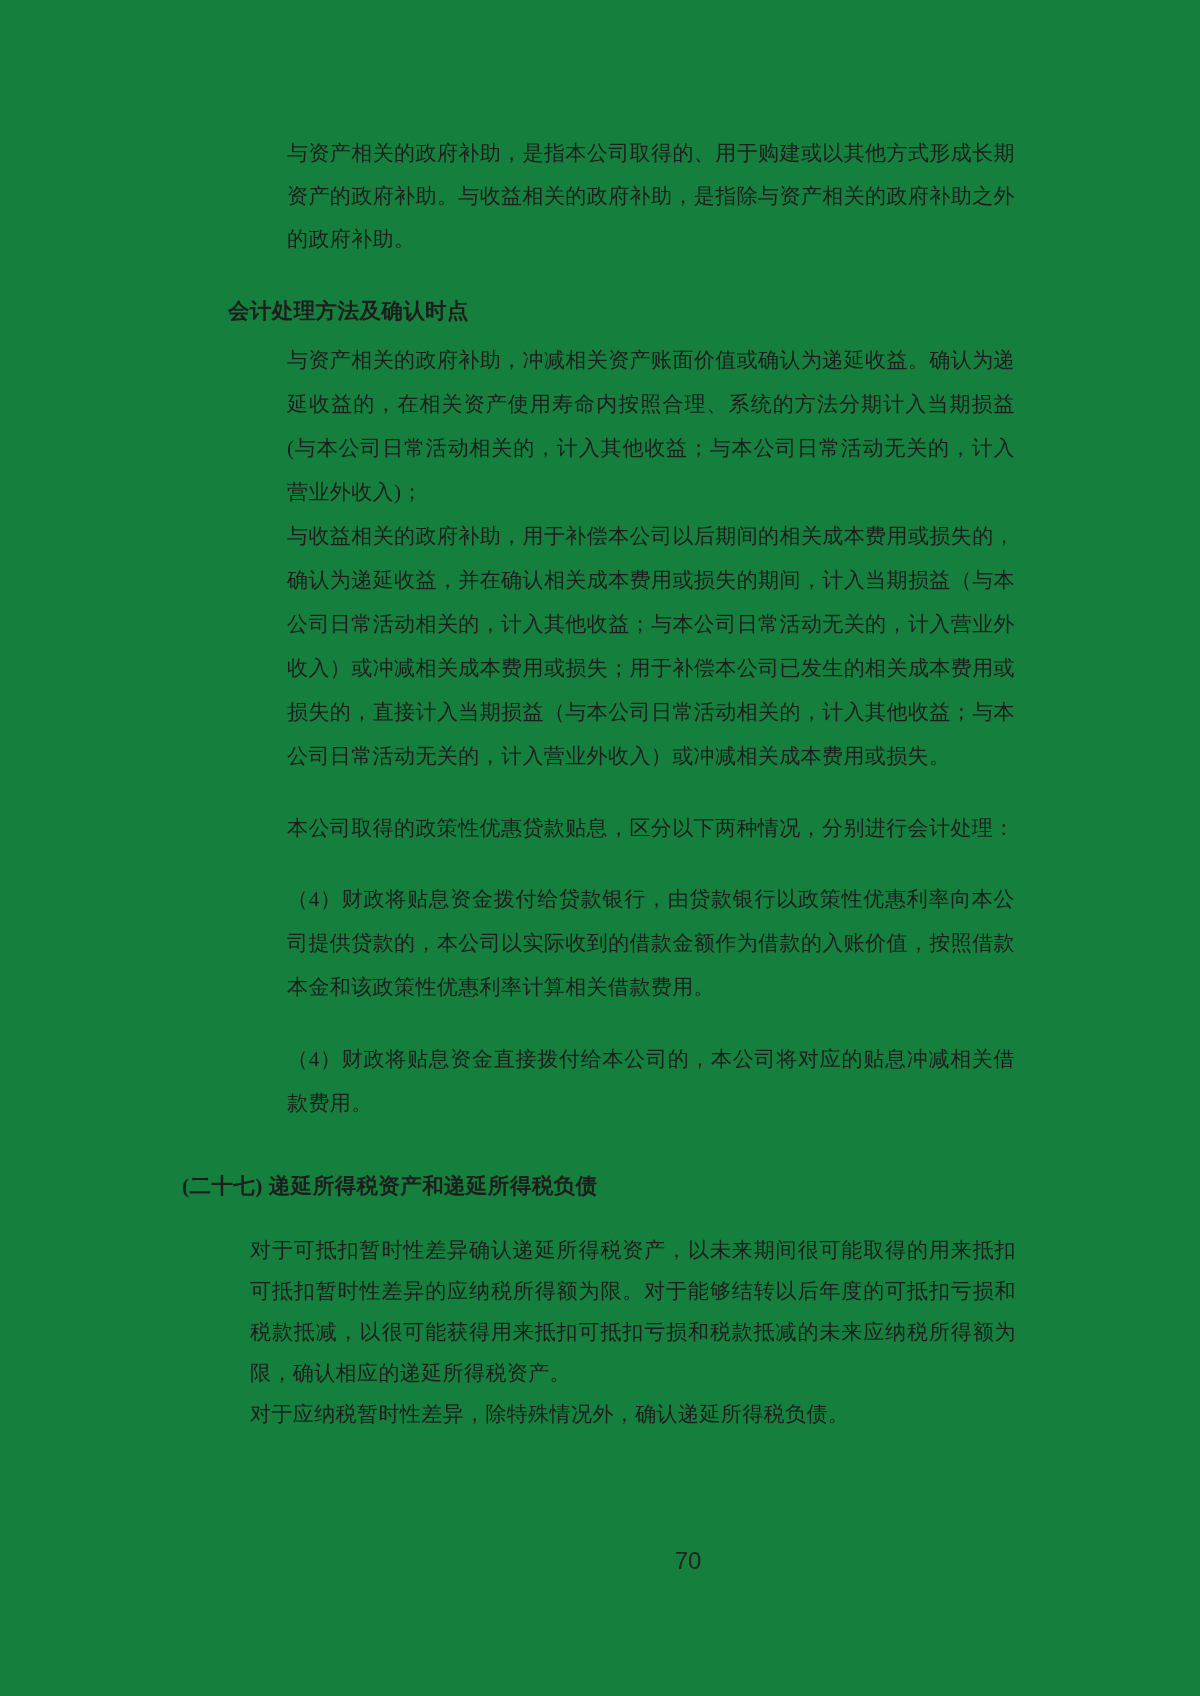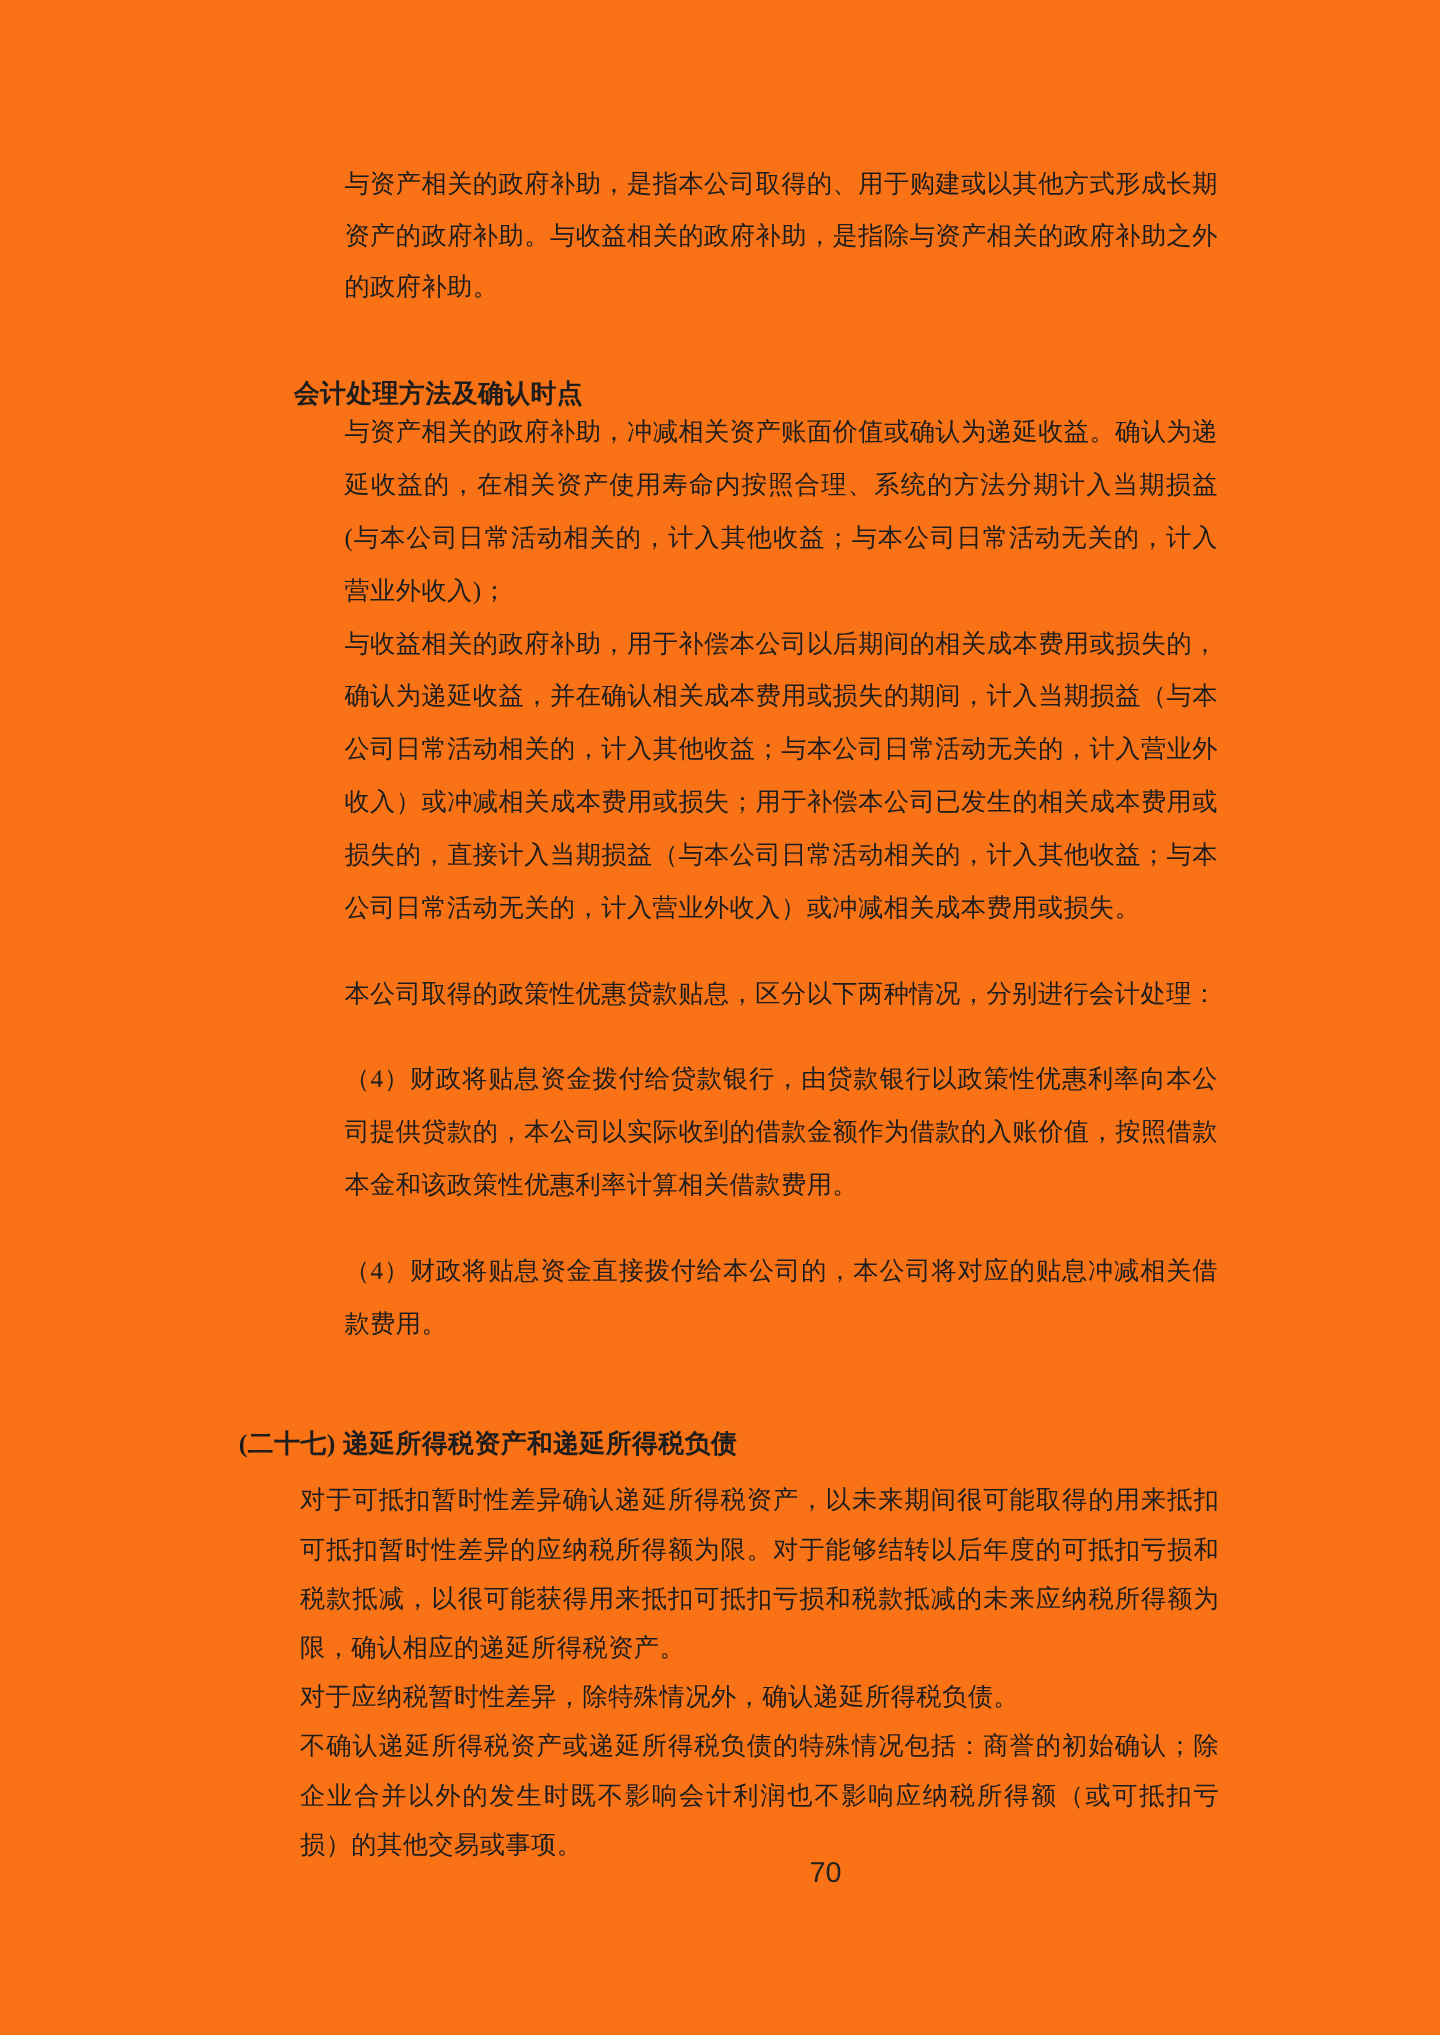"与资产相关的政府补助，是指本公司取得的、用于购建或以其他方式形成长期资产的政府补" .page { background: #f97316 -> #15803d }
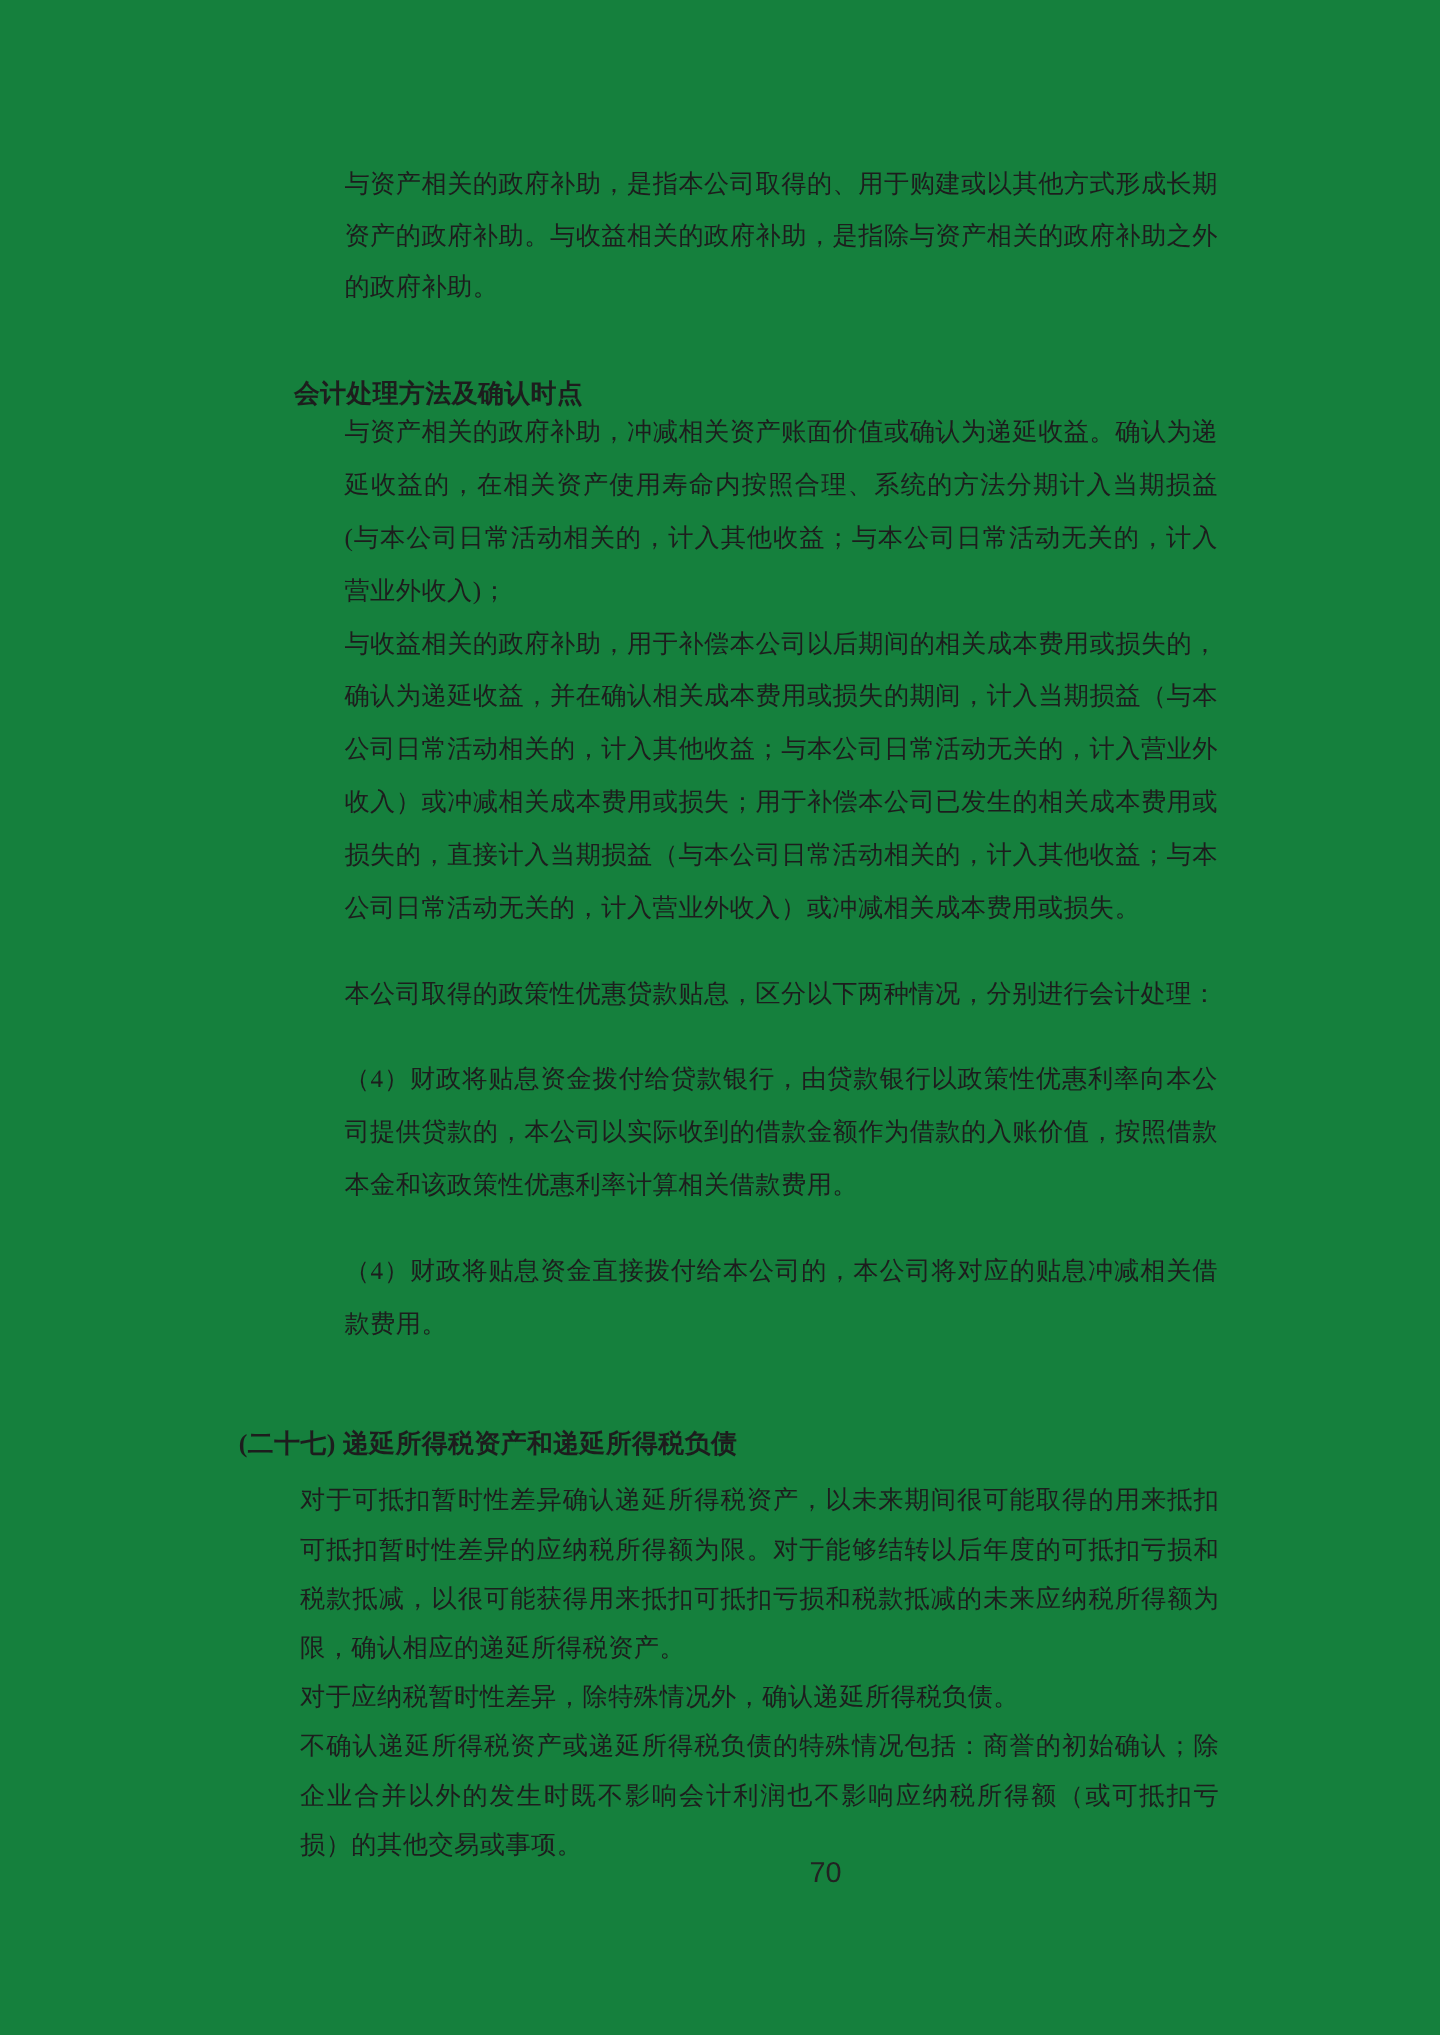"会计处理方法及确认时点" .heading { margin: 17px -> 0 }
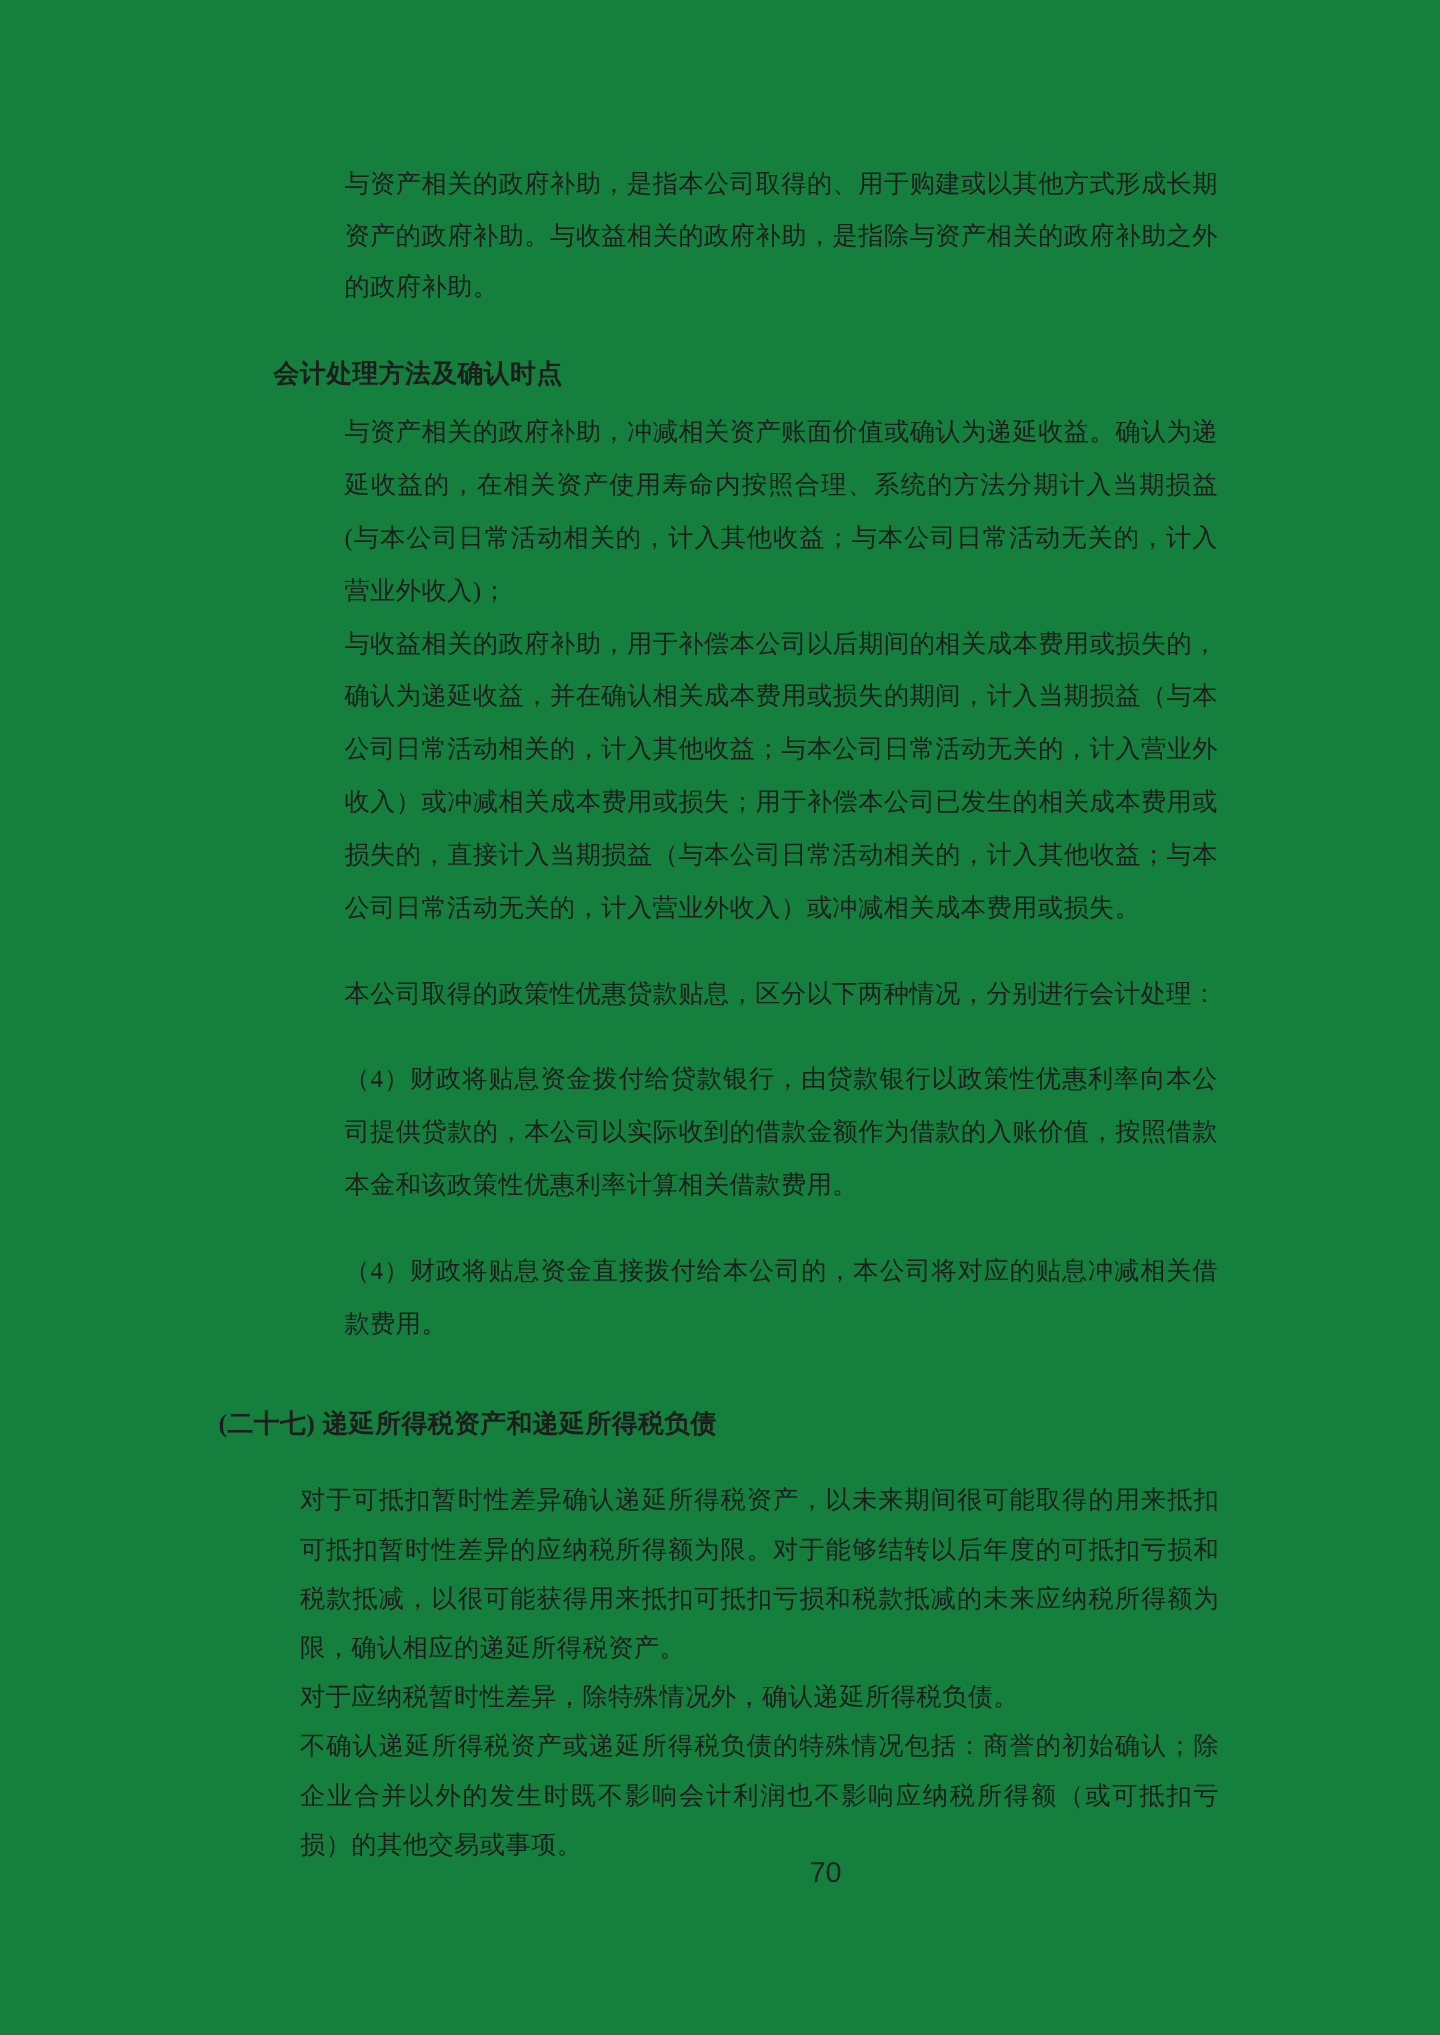"不确认递延所得税资产或递延所得税负债的特殊情况包括：商誉的初始确认；除企业合并以" p { html: <p>不确认递延所得税资产或递延所得税负债的特殊情况包括：商誉的初始确认；除企业合并以外的发生时既不影响会计利润也不影响应纳税所得额（或可抵扣亏损）的其他交易或事项。</p> -> none }
